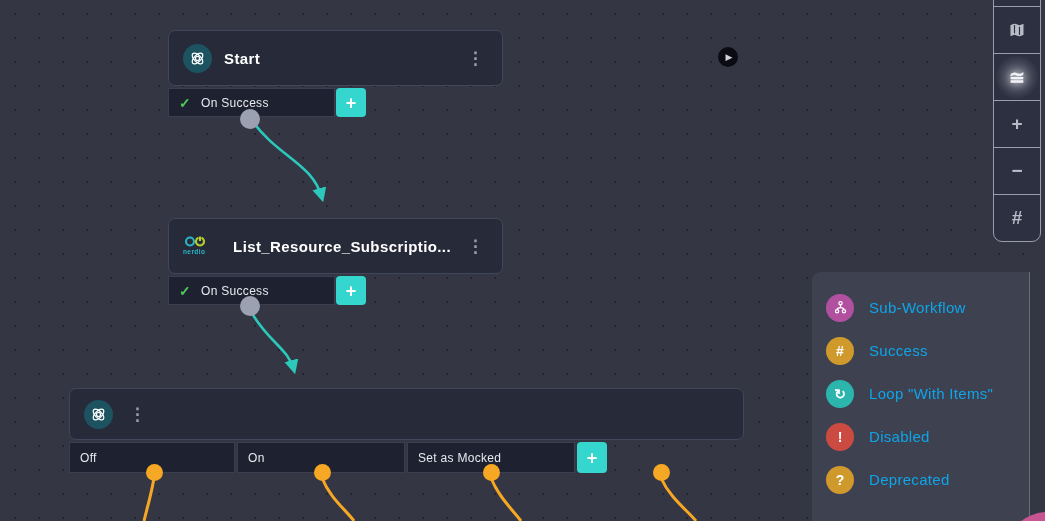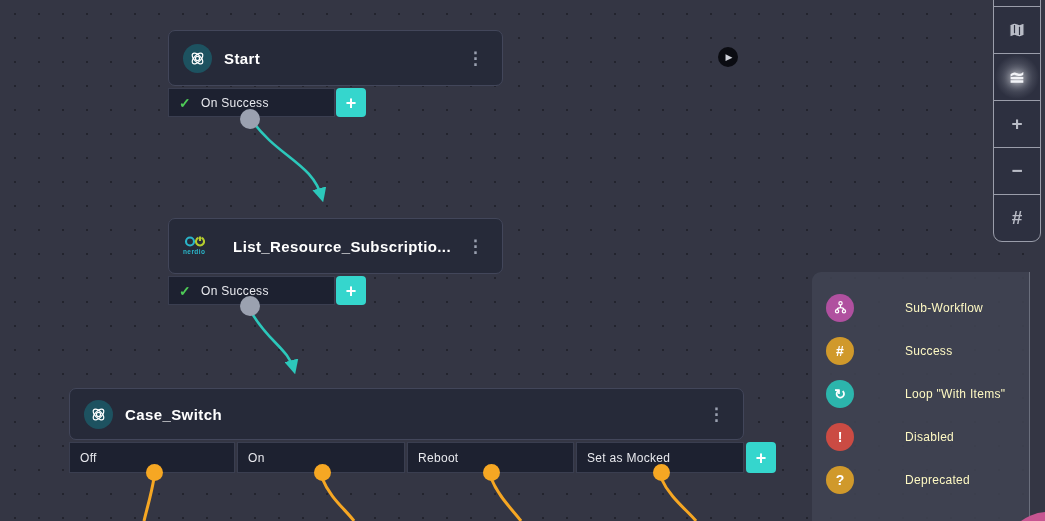"Sub-Workflow" .legend-label { color: #fef9c3 -> #0ea5e9; font-size: 12px -> 15px; margin-left: 36px -> none }
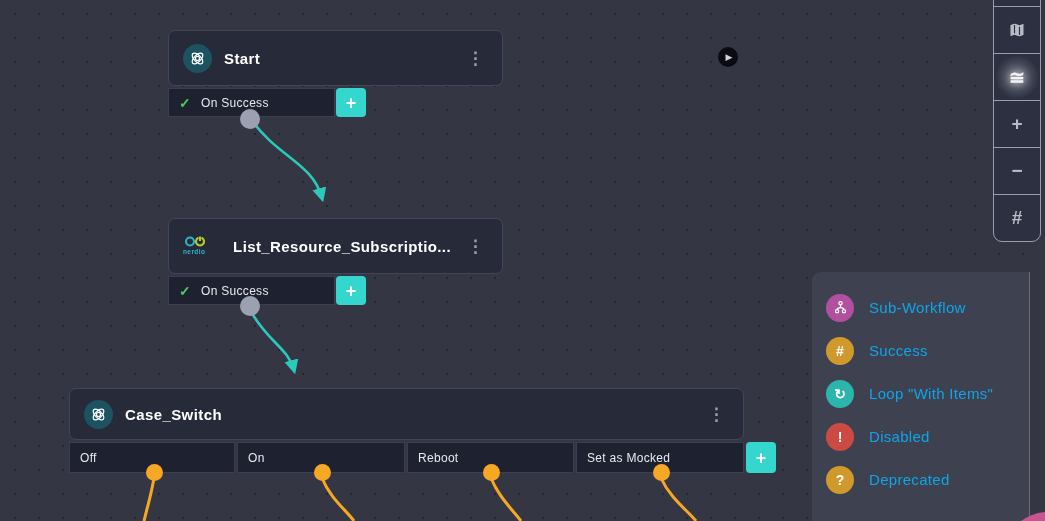"Case_Switch" span.node-title { html: <span>Case_Switch</span> -> none }
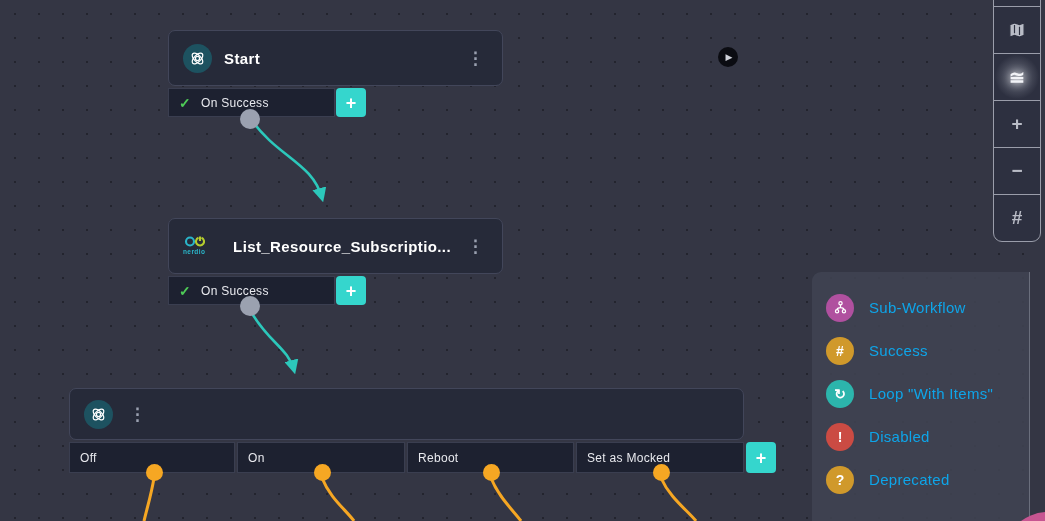"Reboot" div.out-cell { html: <div> <span>Reboot</span> </div> -> none }
